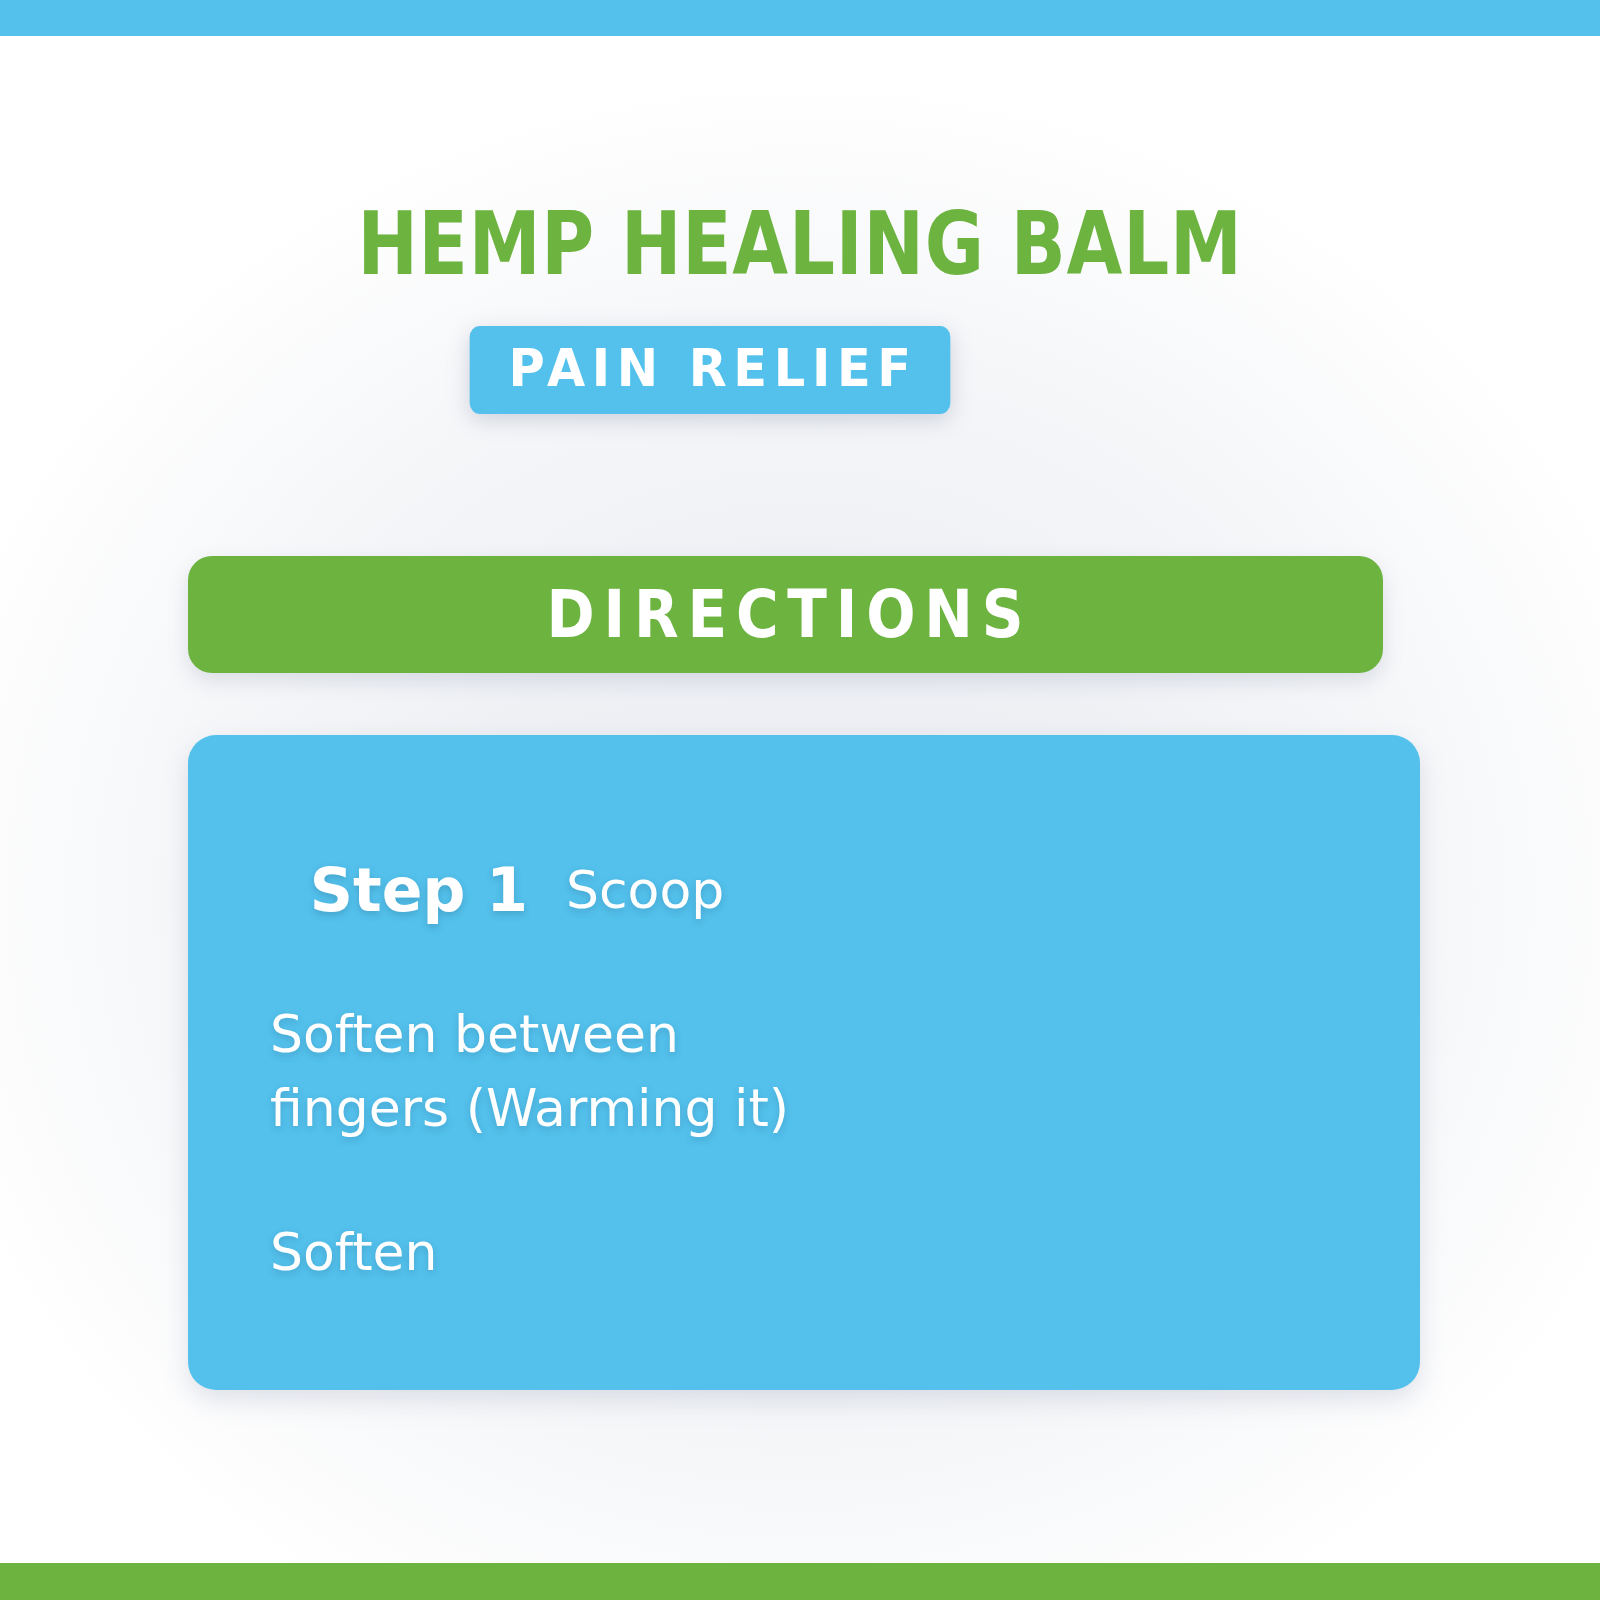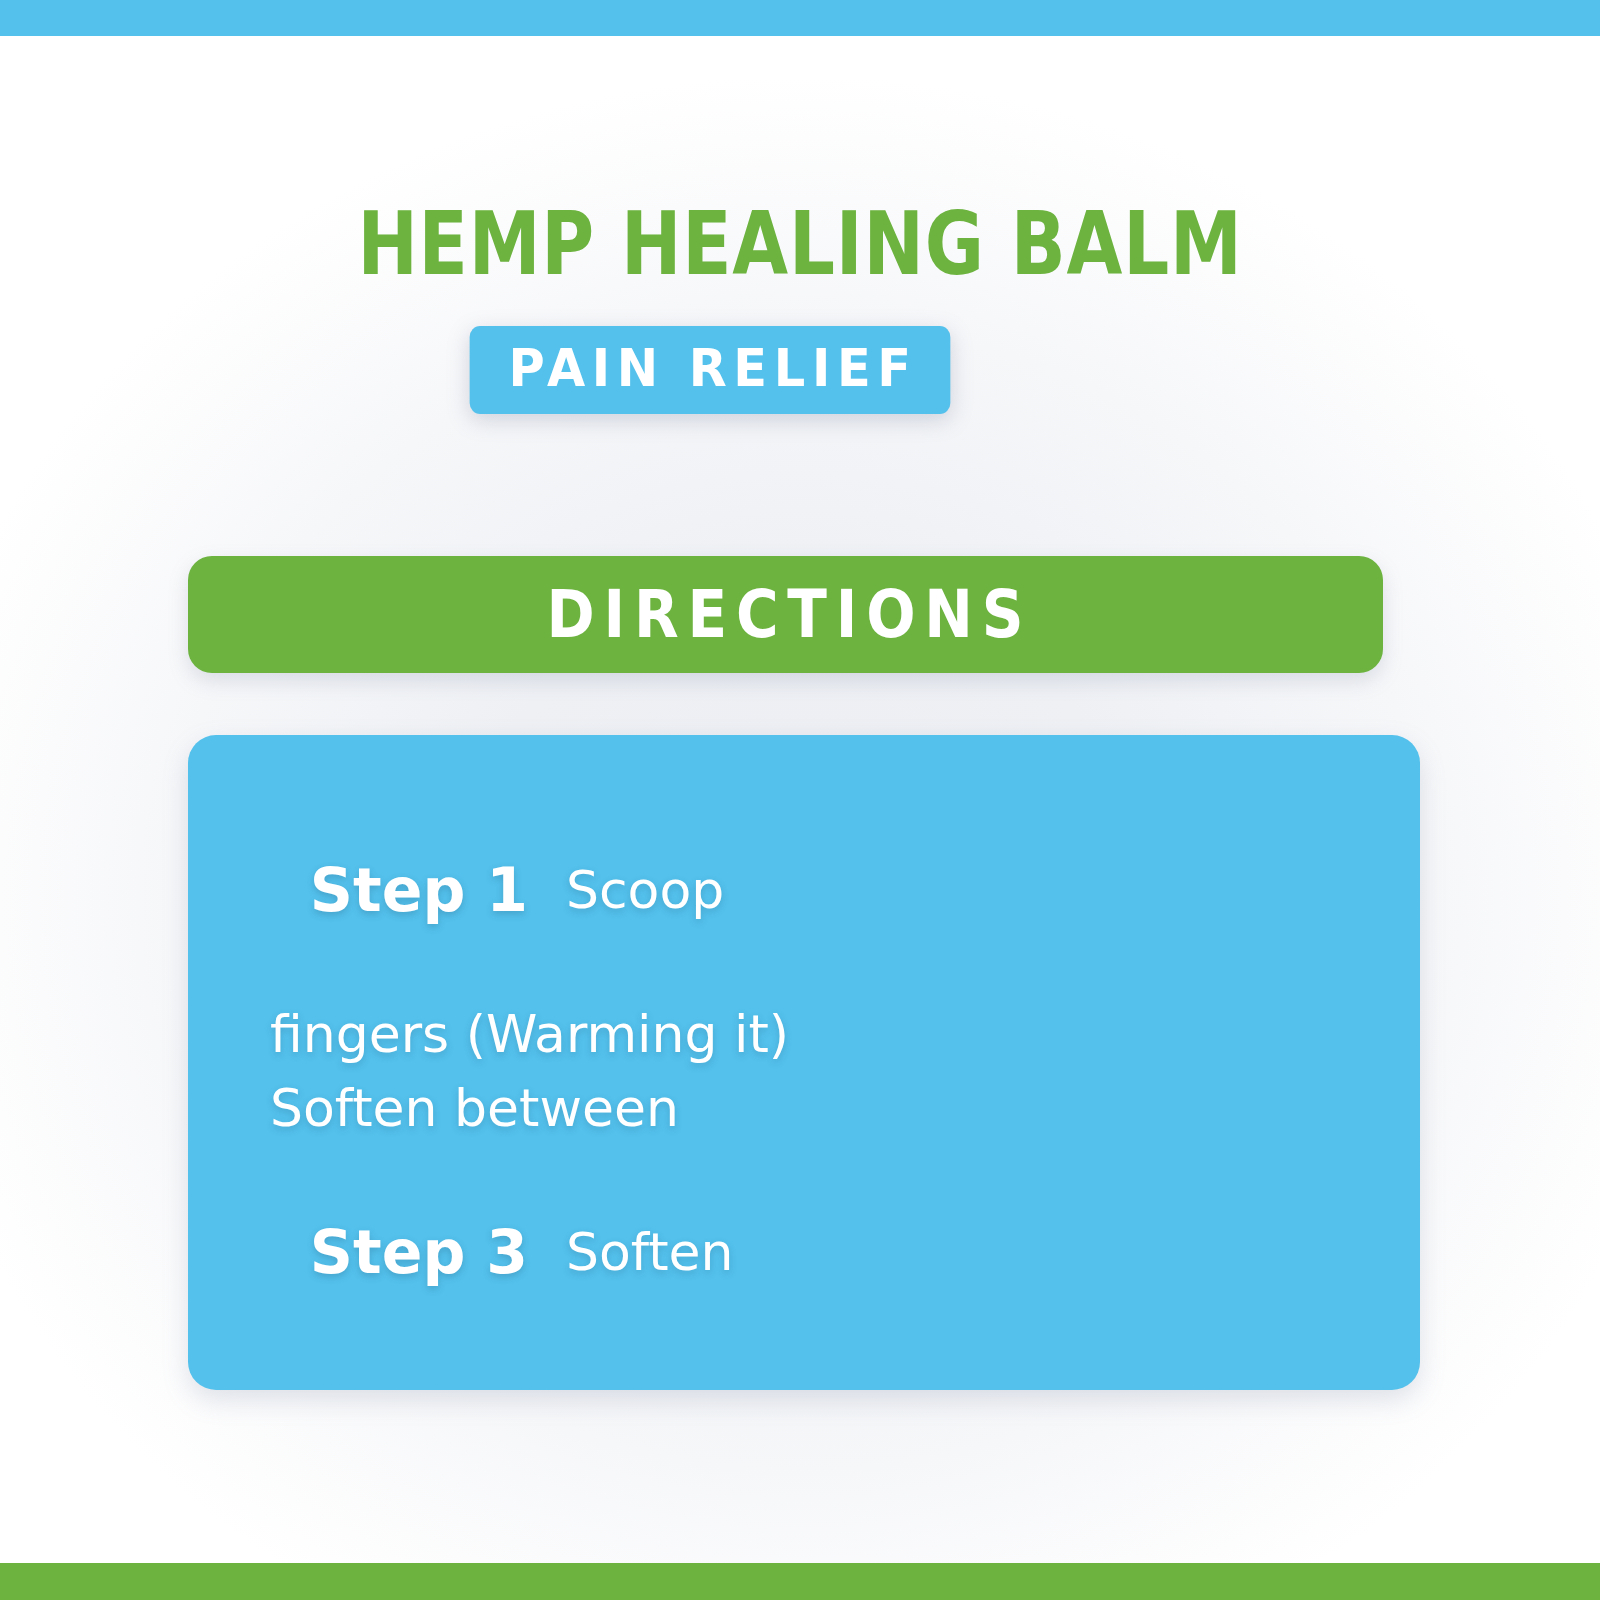"fingers (Warming it)" span.line { order: before "Soften between" -> after "Soften between" }
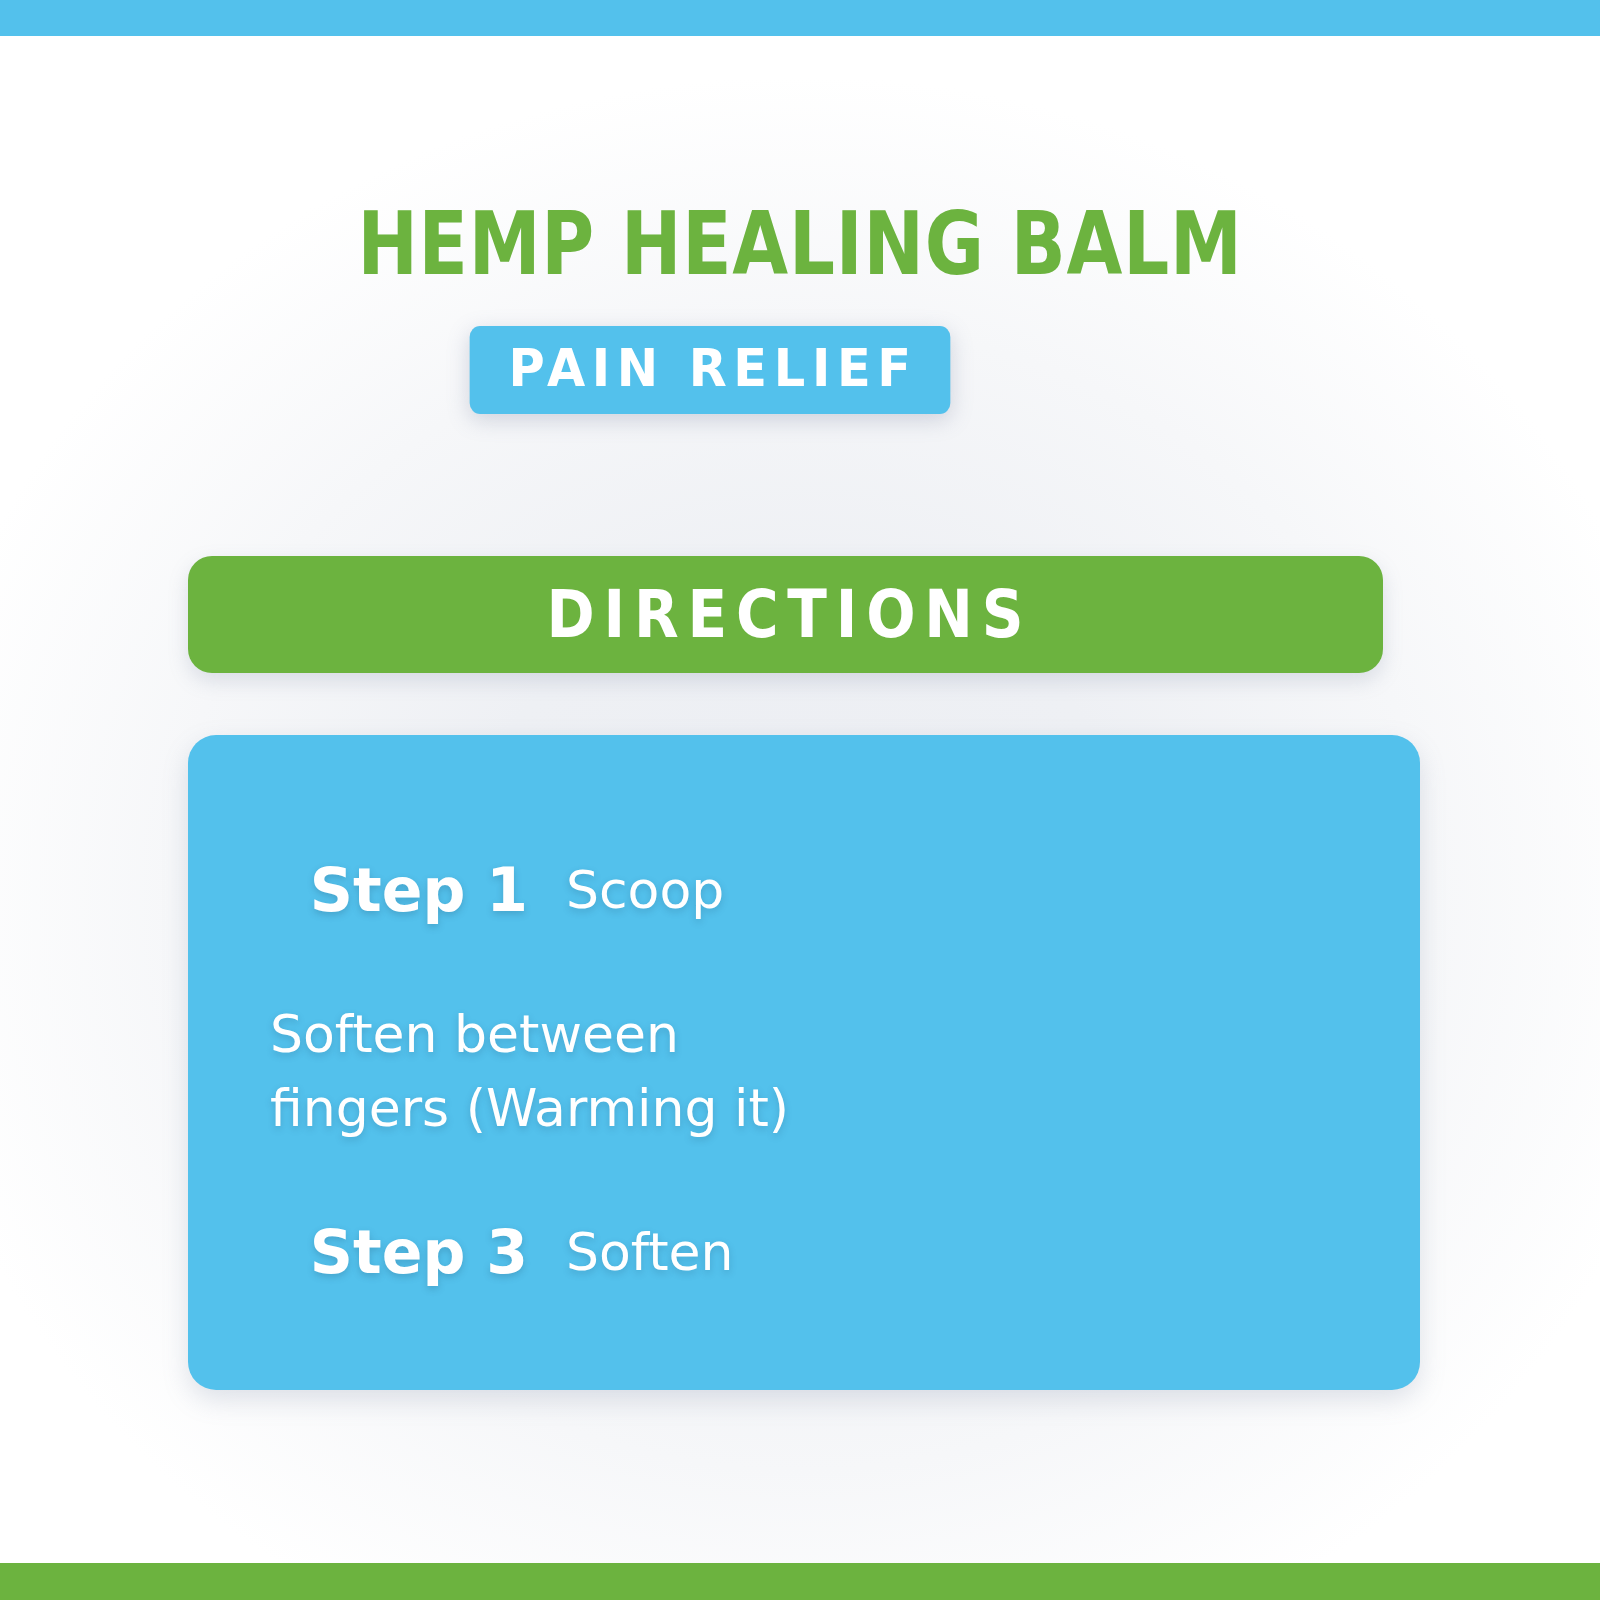"Step 3" div.step-key { html: <div>Step 3</div> -> none }
